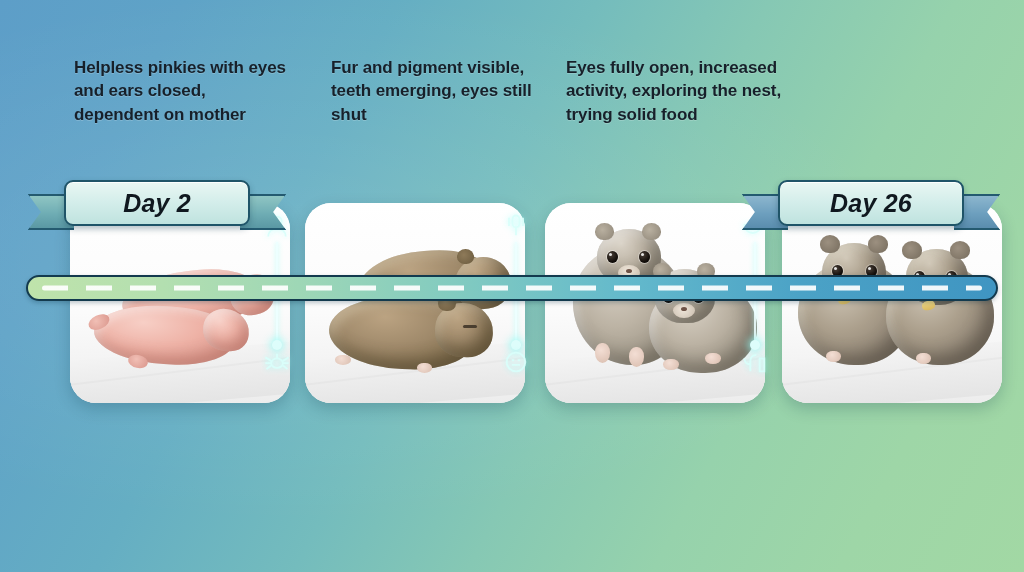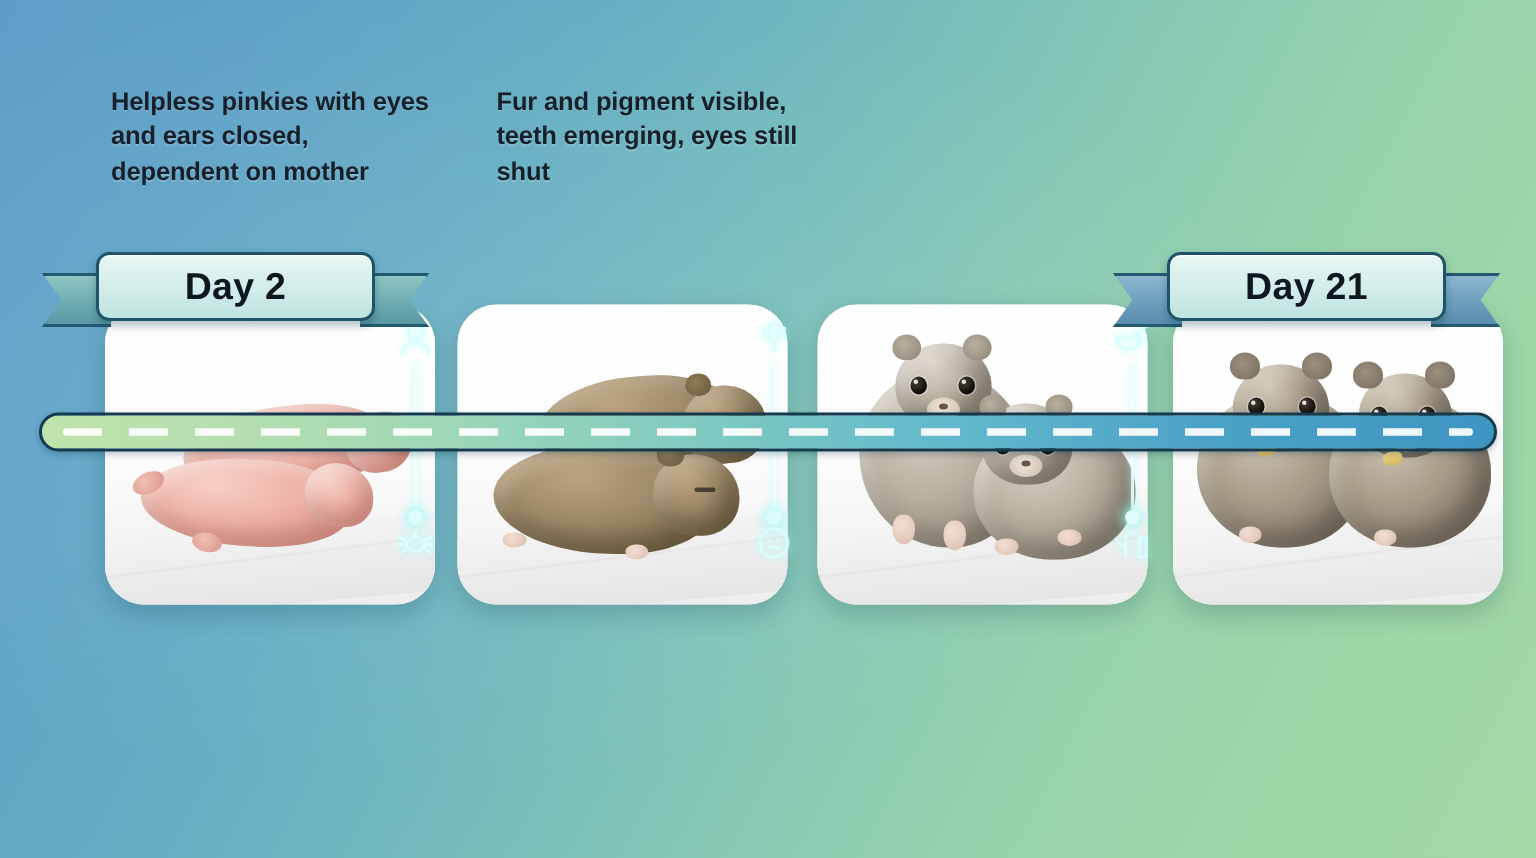"Eyes fully open, increased activity," div.caption { html: none -> <div>Eyes fully open, increased activity, exploring the nest, trying solid food</div> }
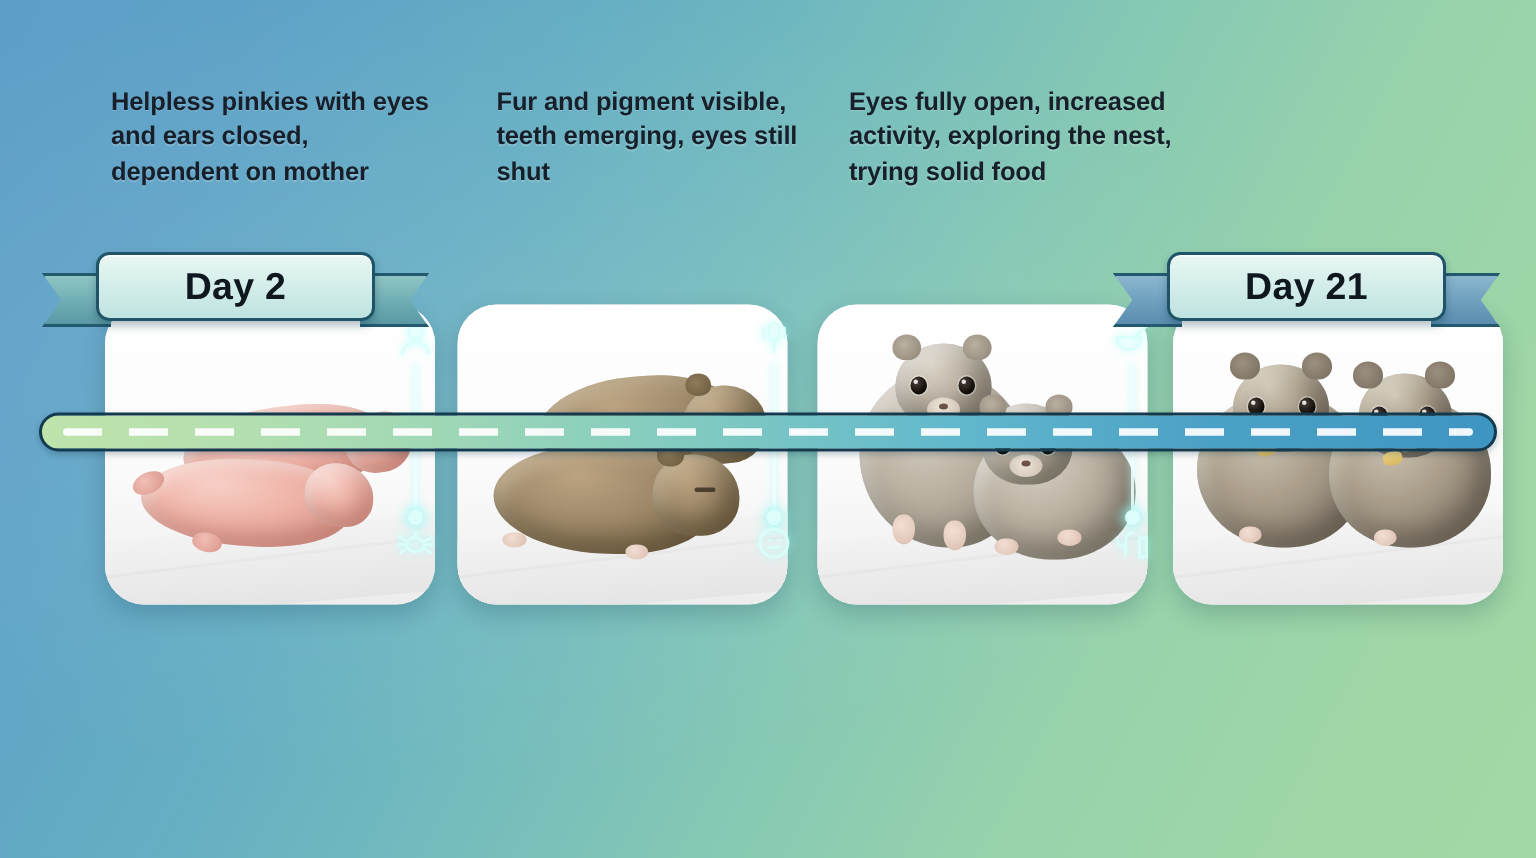"Day 2" .ribbon { font-style: none -> italic; top: 168px -> 180px }
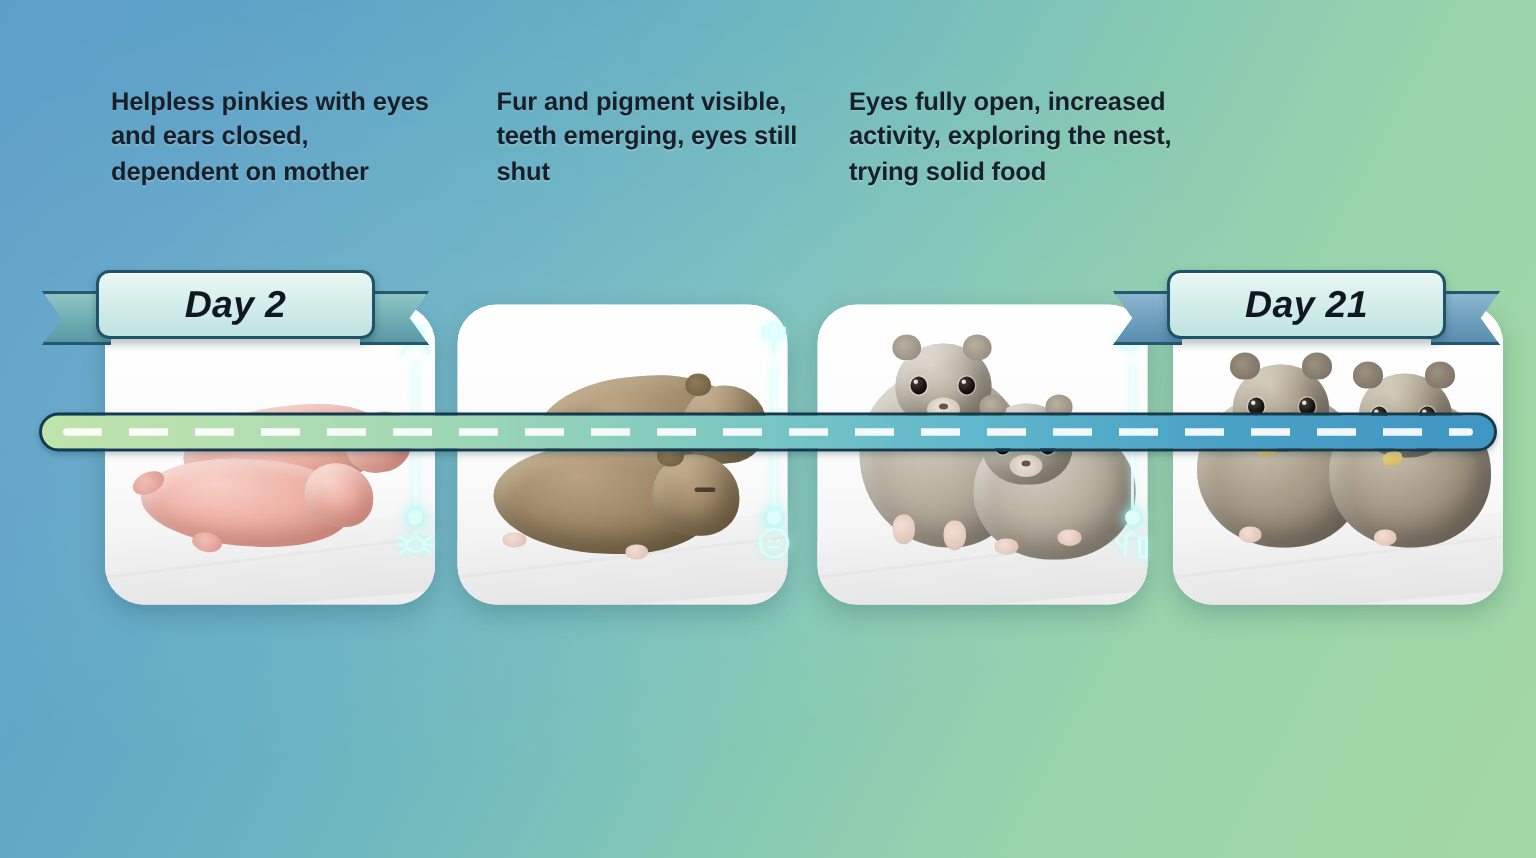"Day 21" span.ribbon-label { text: 21 -> 26 }
